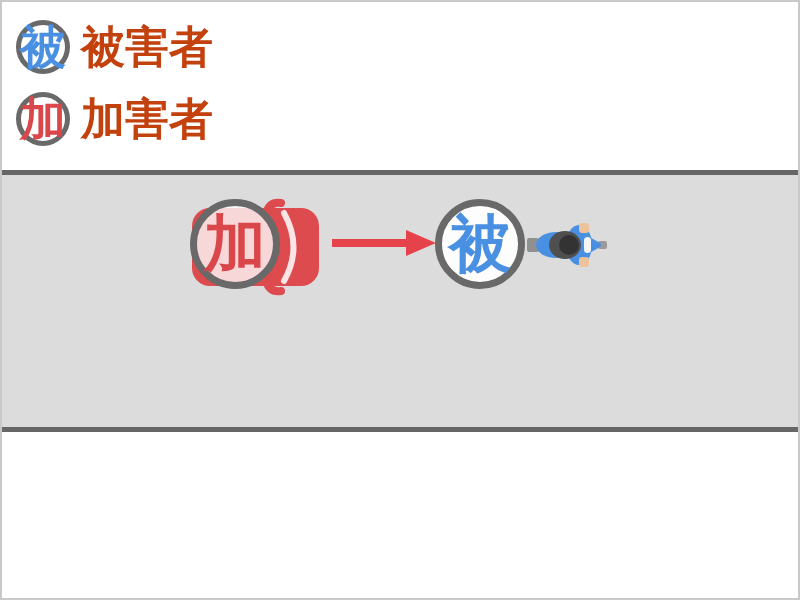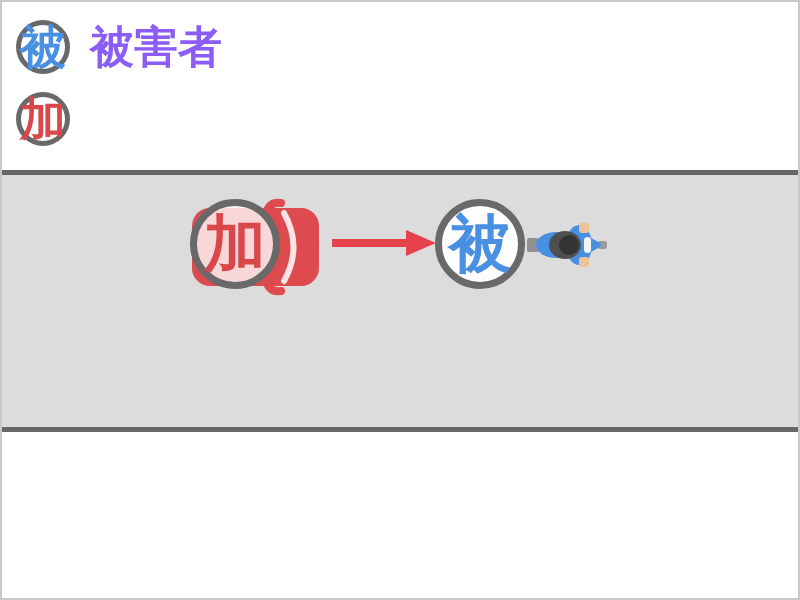"被害者" .legend-label { color: #8b5cf6 -> #c2410c; margin-left: 20px -> 11px }
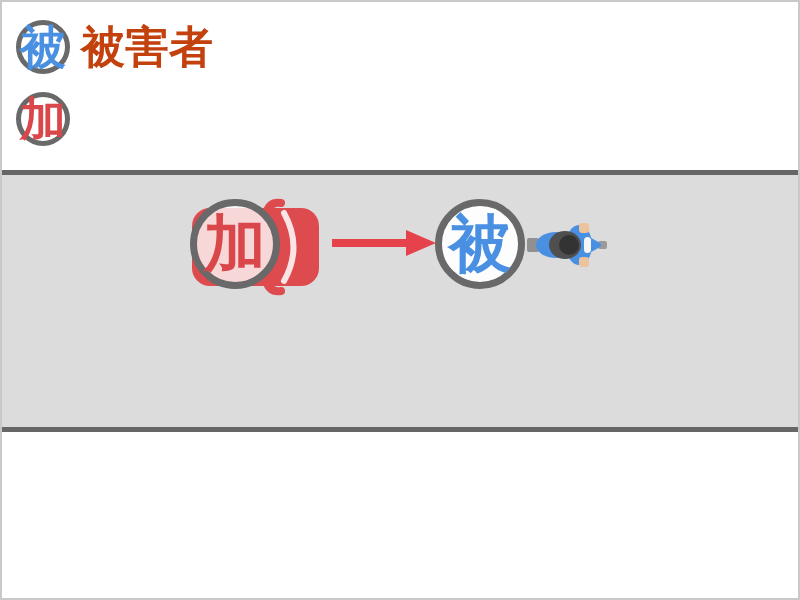"加害者" div.legend-label { html: none -> <div>加害者</div> }
